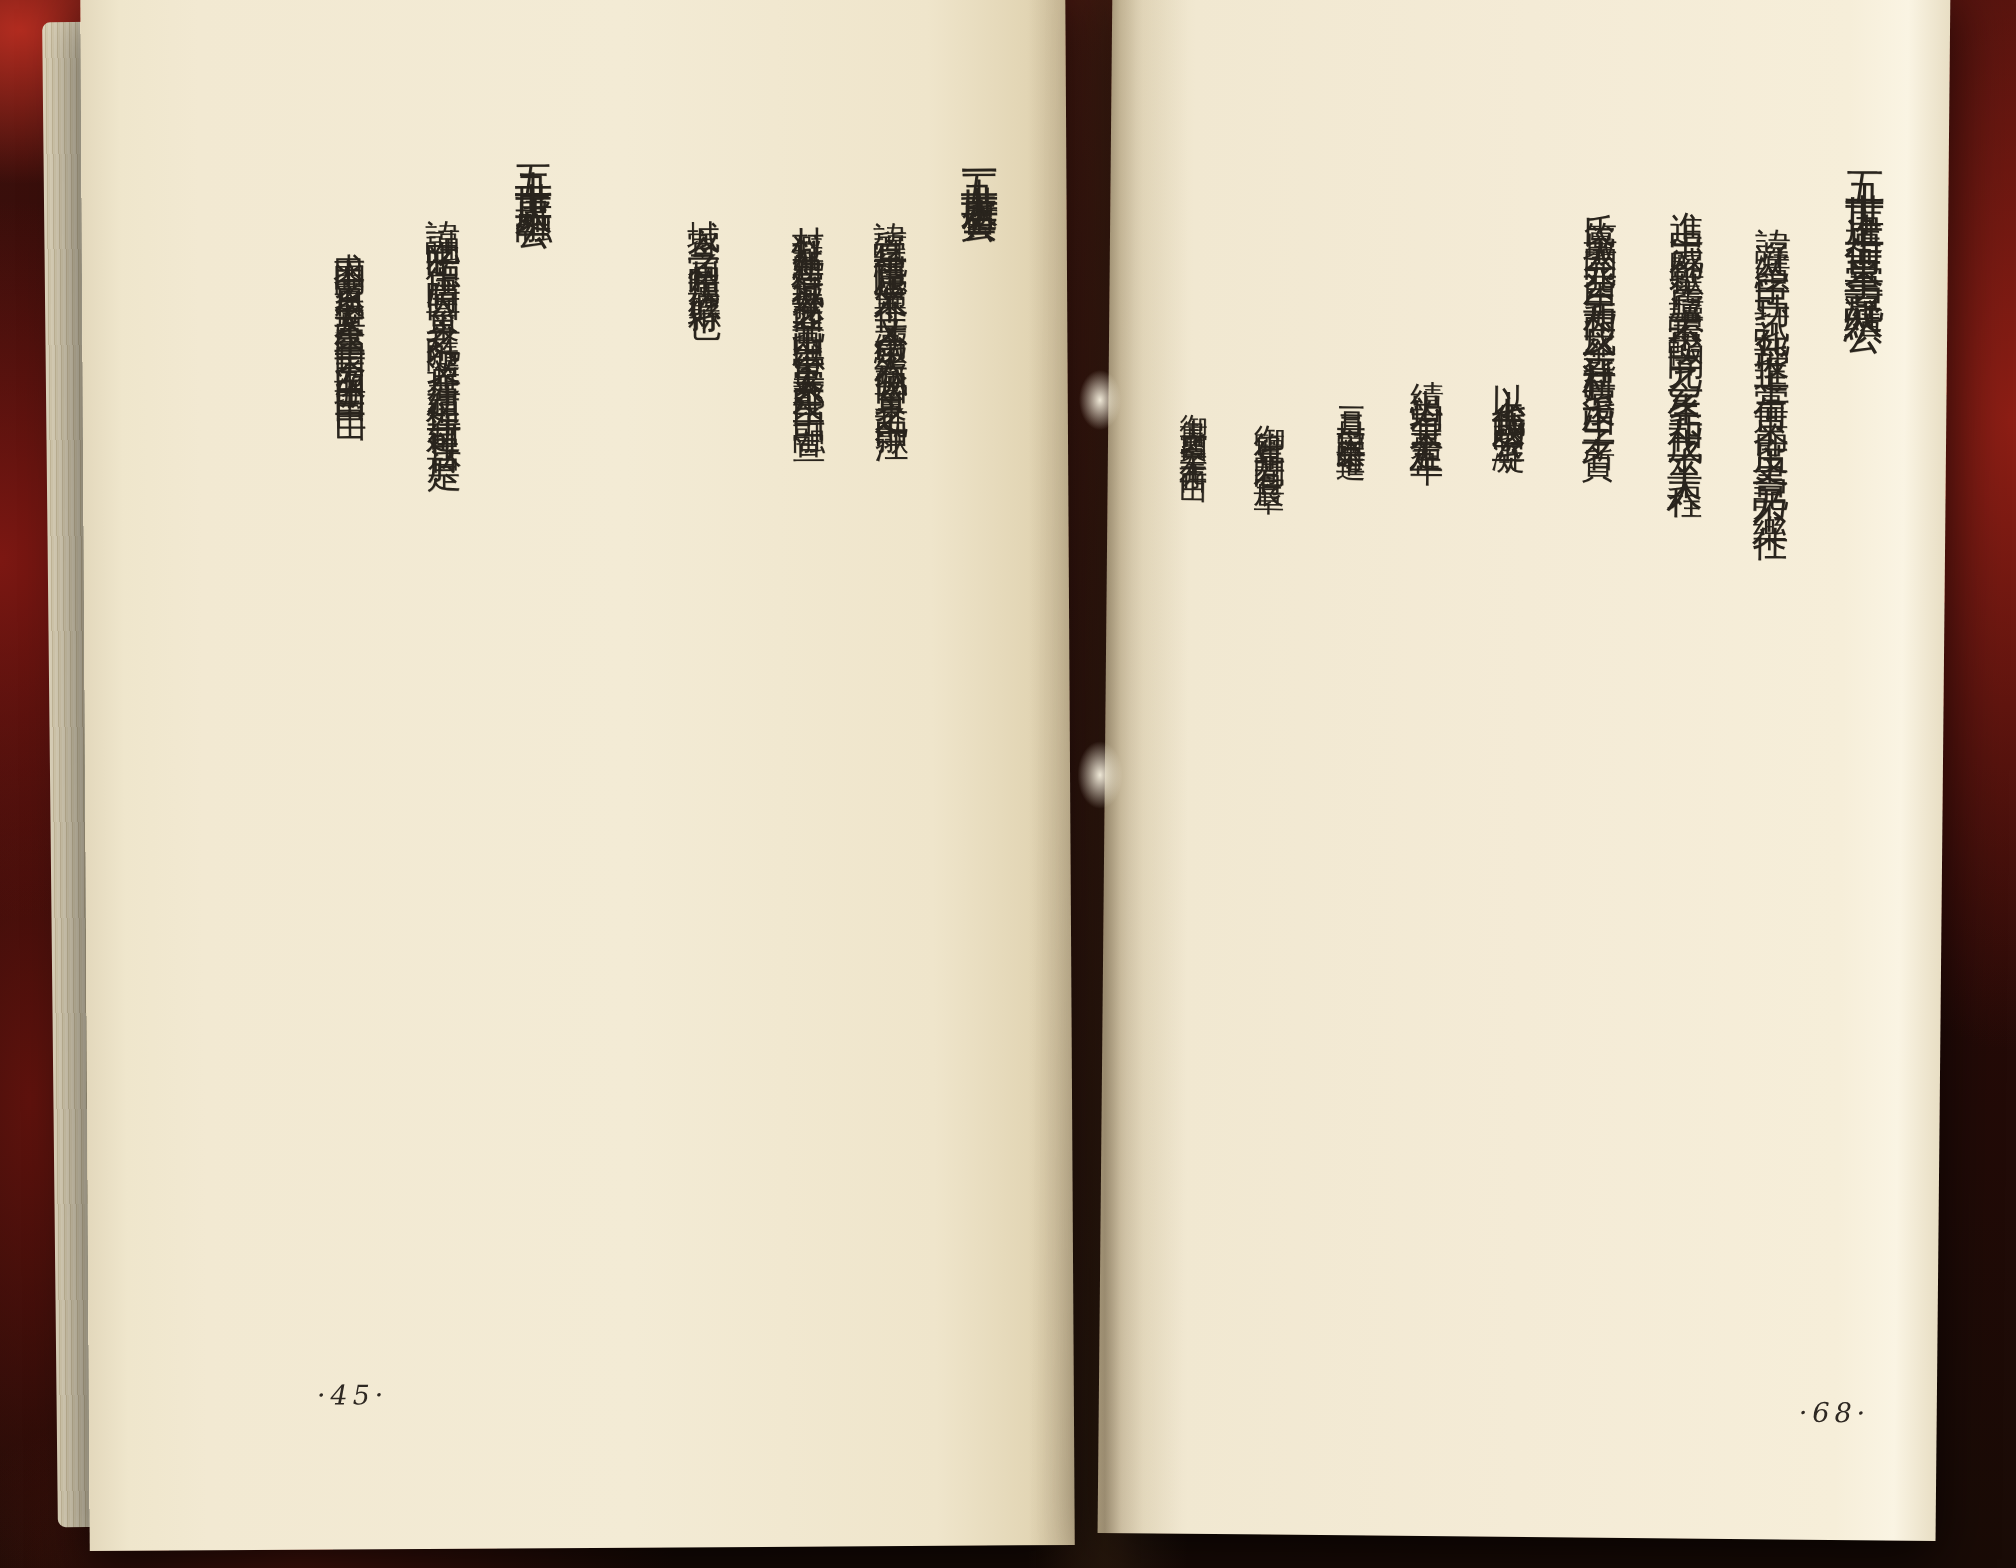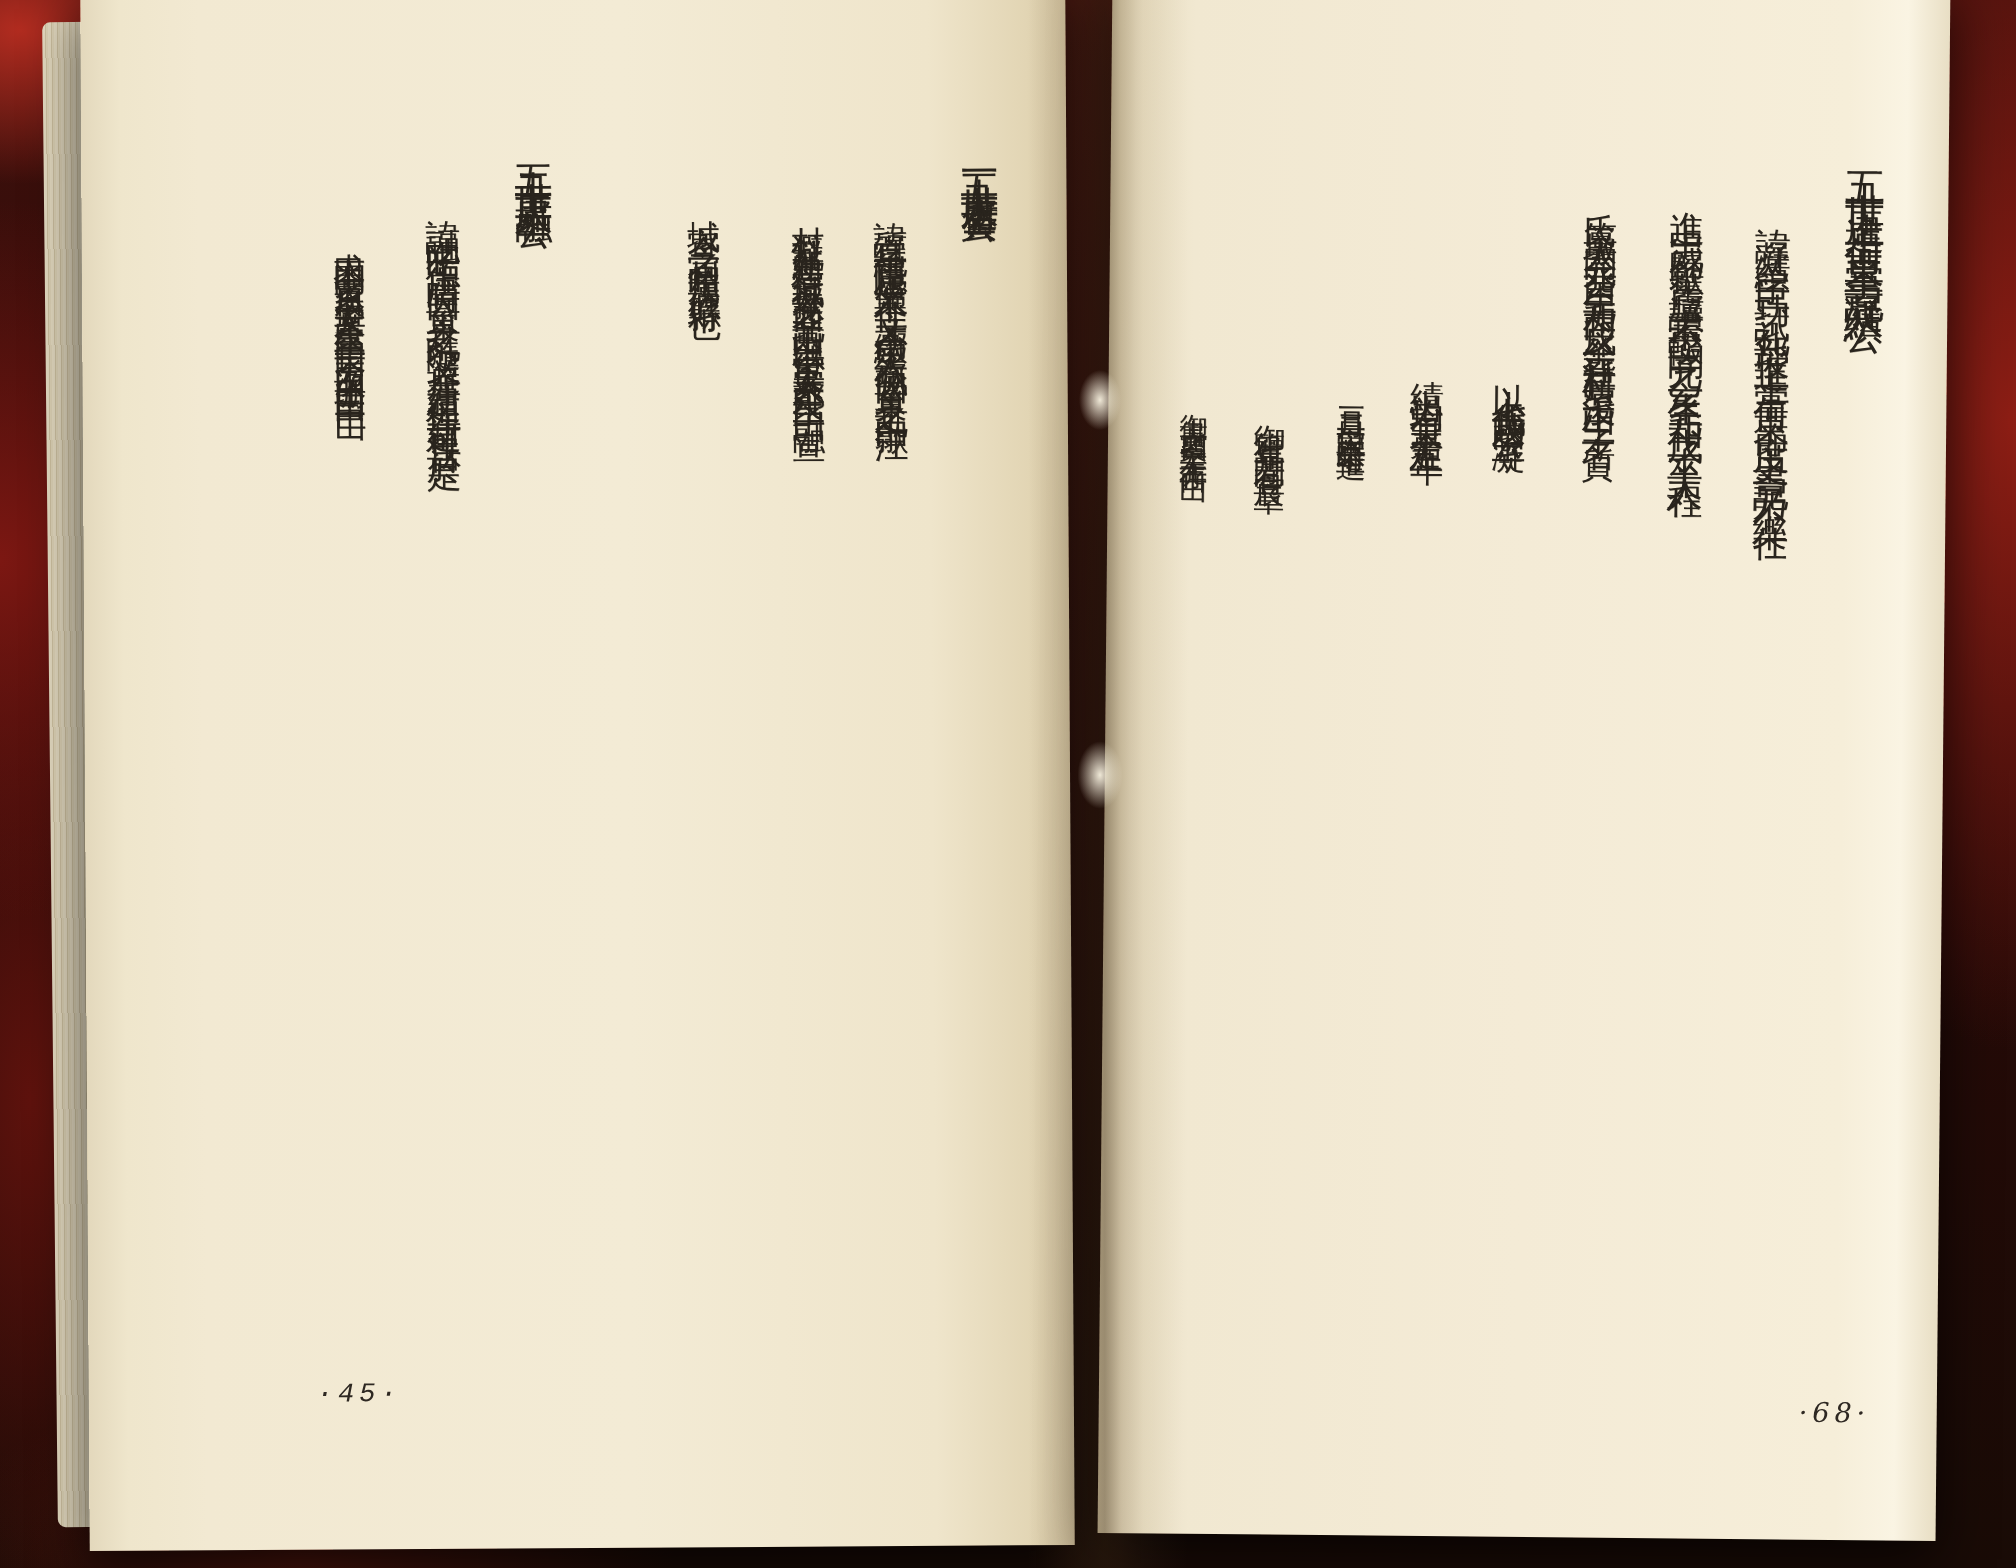"·45·" div.pagenum { font-family: Liberation Mono, monospace -> none }
